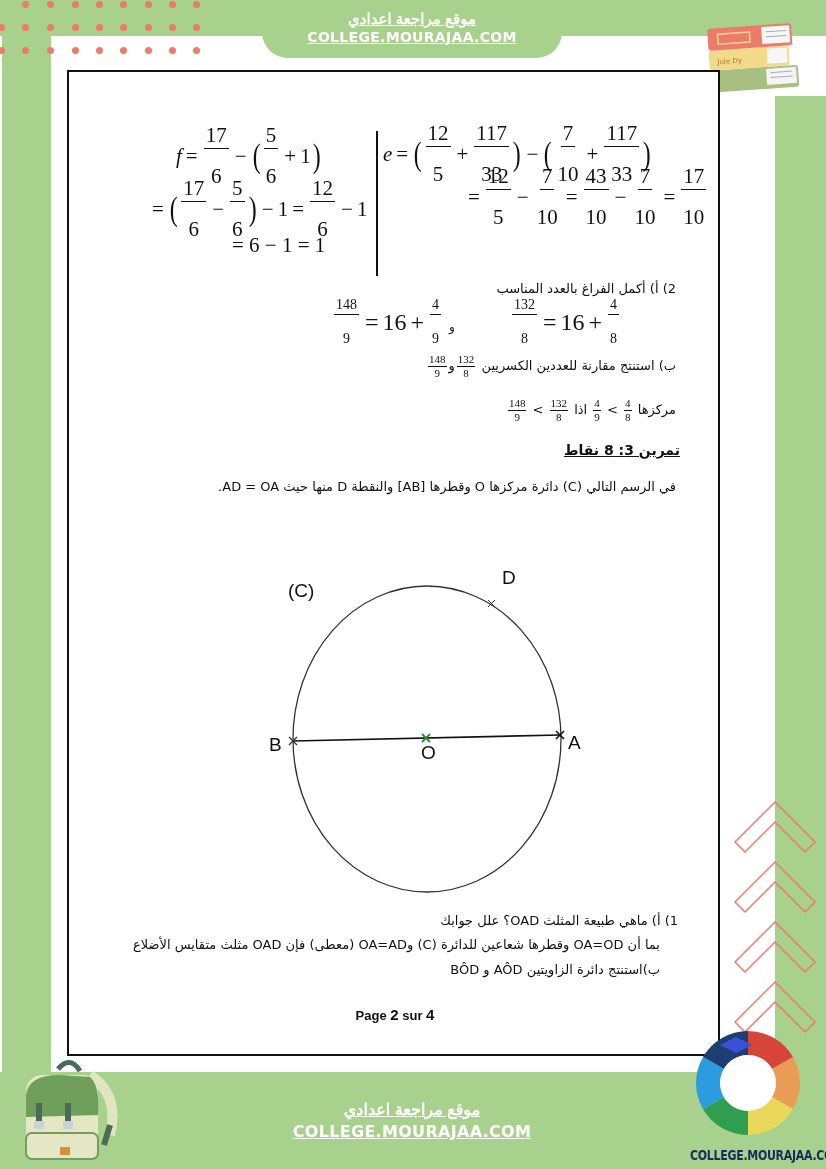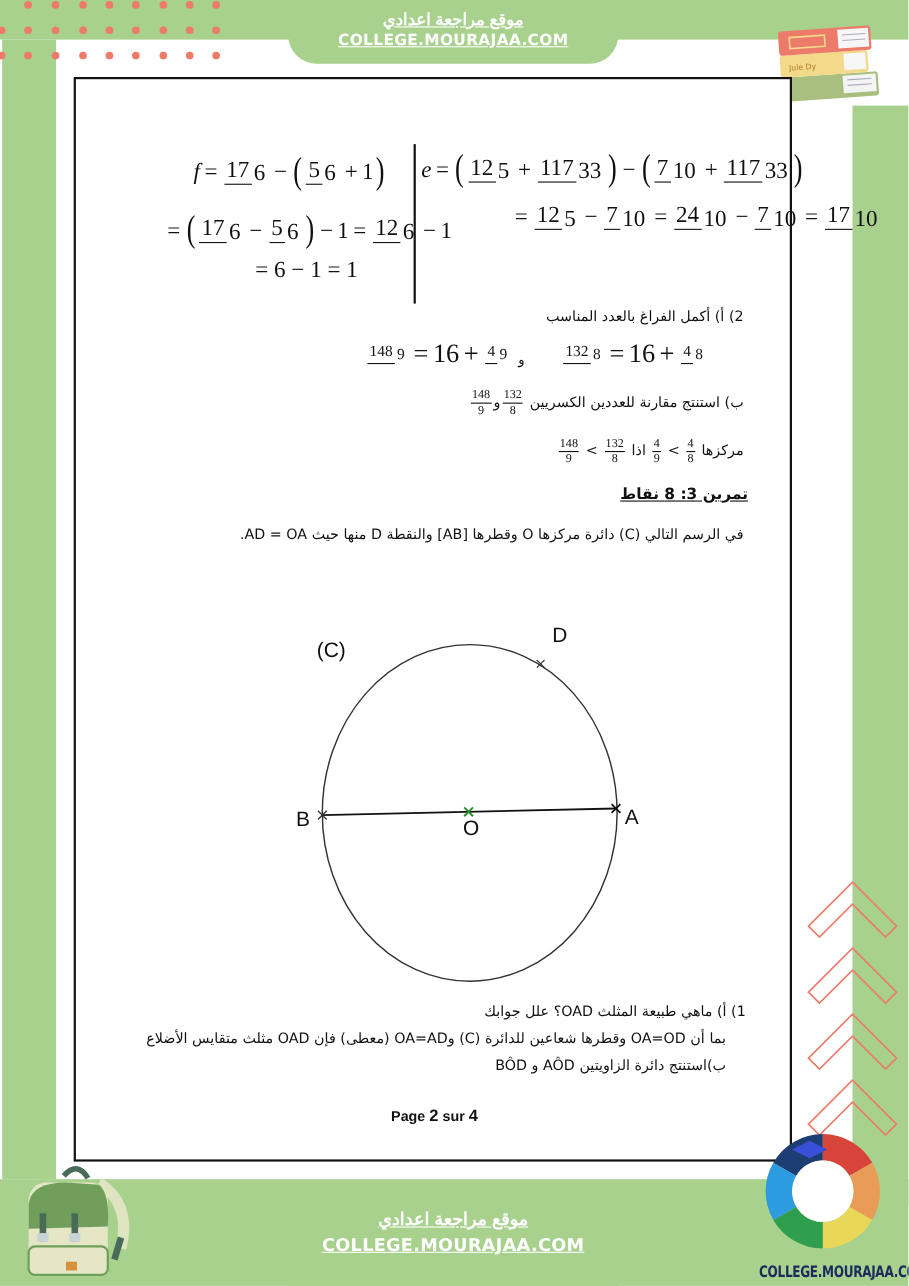"17" .frac { flex-direction: row -> column; gap: none -> 15px }
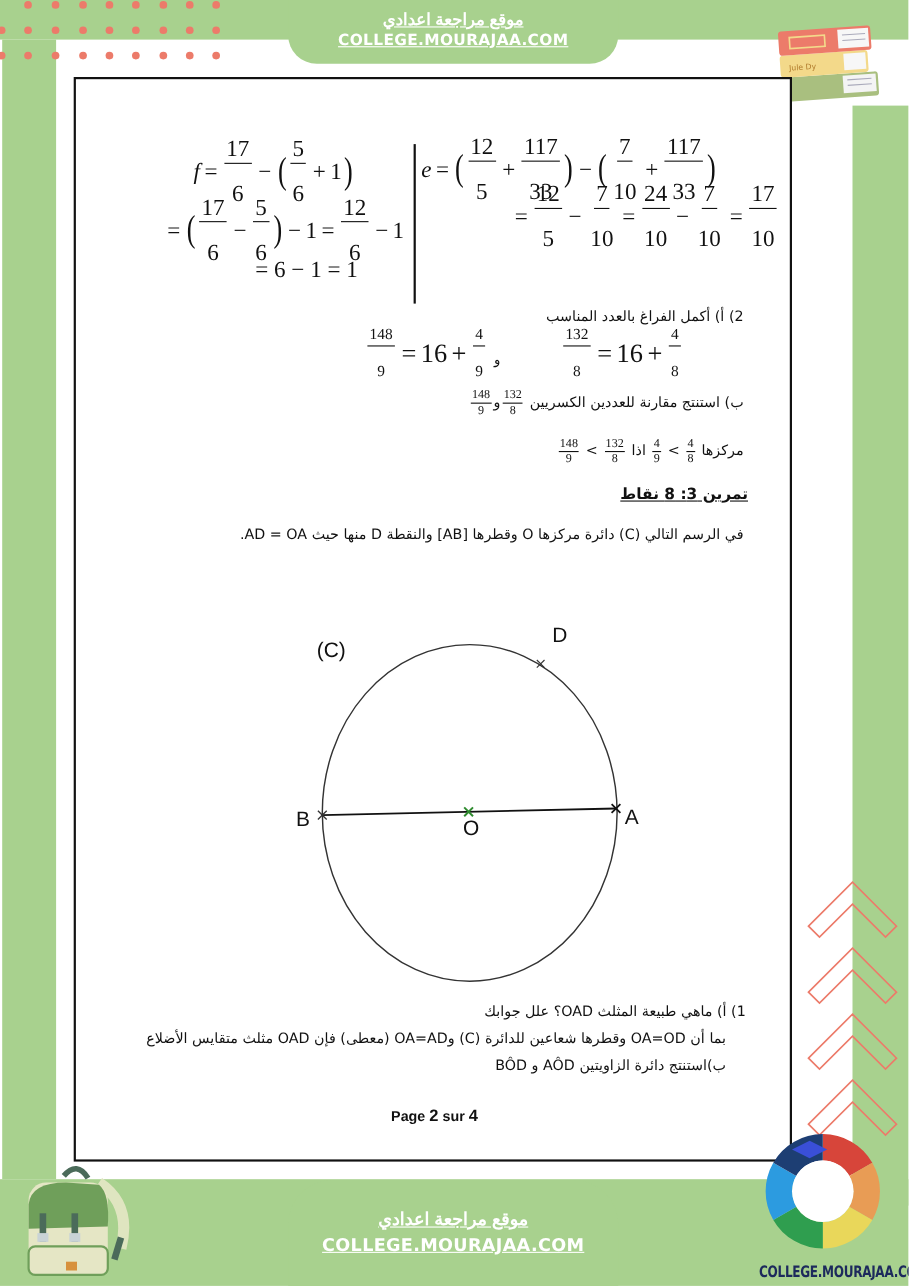"24" span.num { text: 24 -> 43 }
